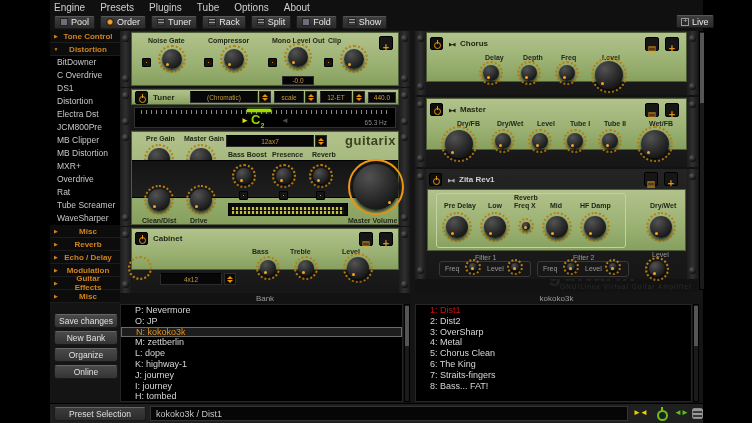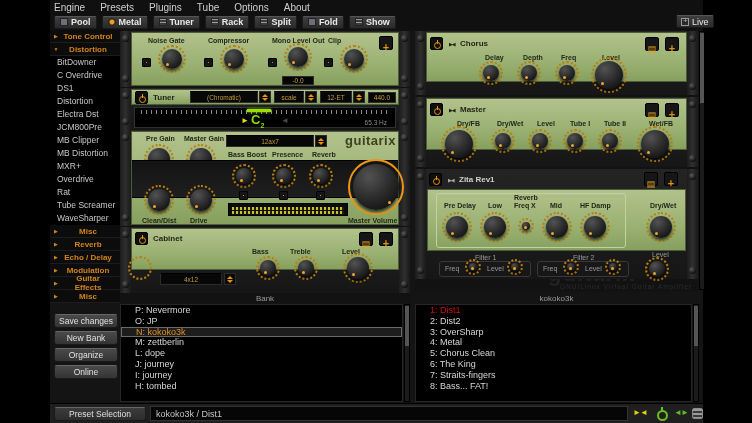"Pool" .toolbar { font-weight: bold -> none }
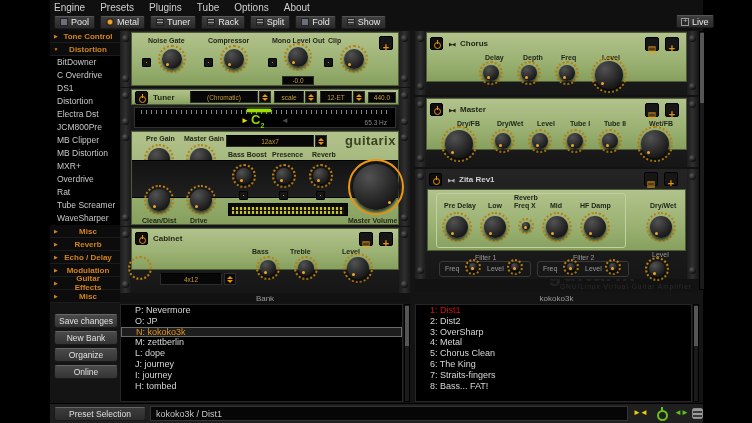"Metal" span { text: Metal -> Order }
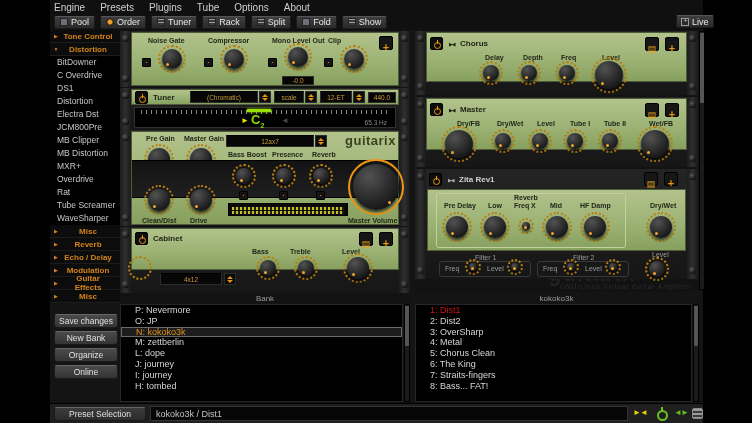"K: highway-1" div.prow { html: none -> <div>K: highway-1</div> }
